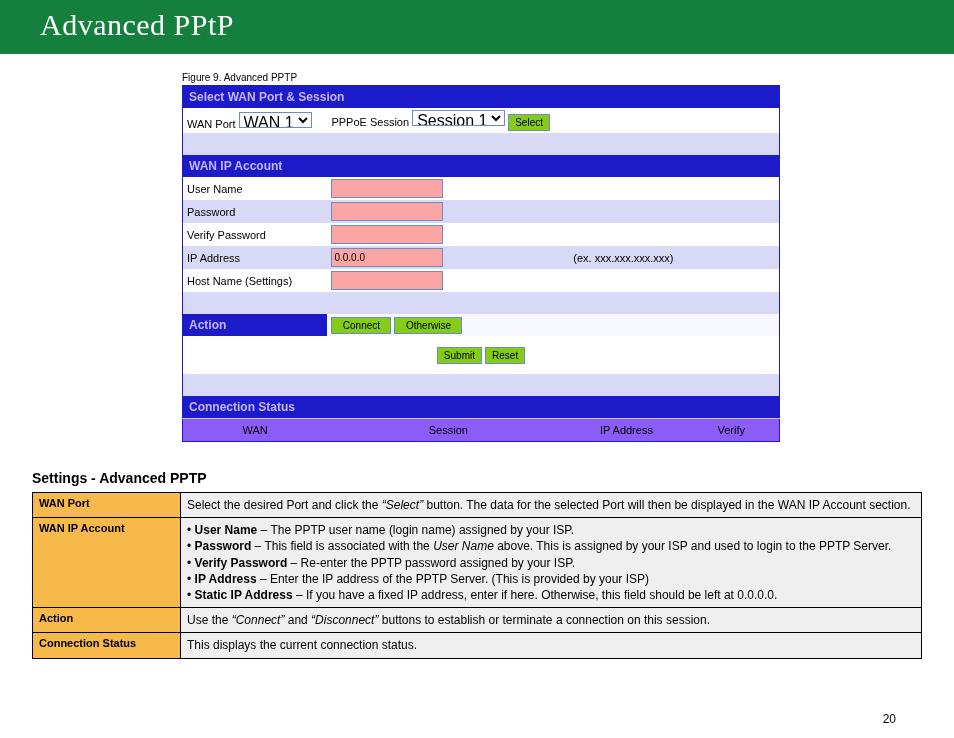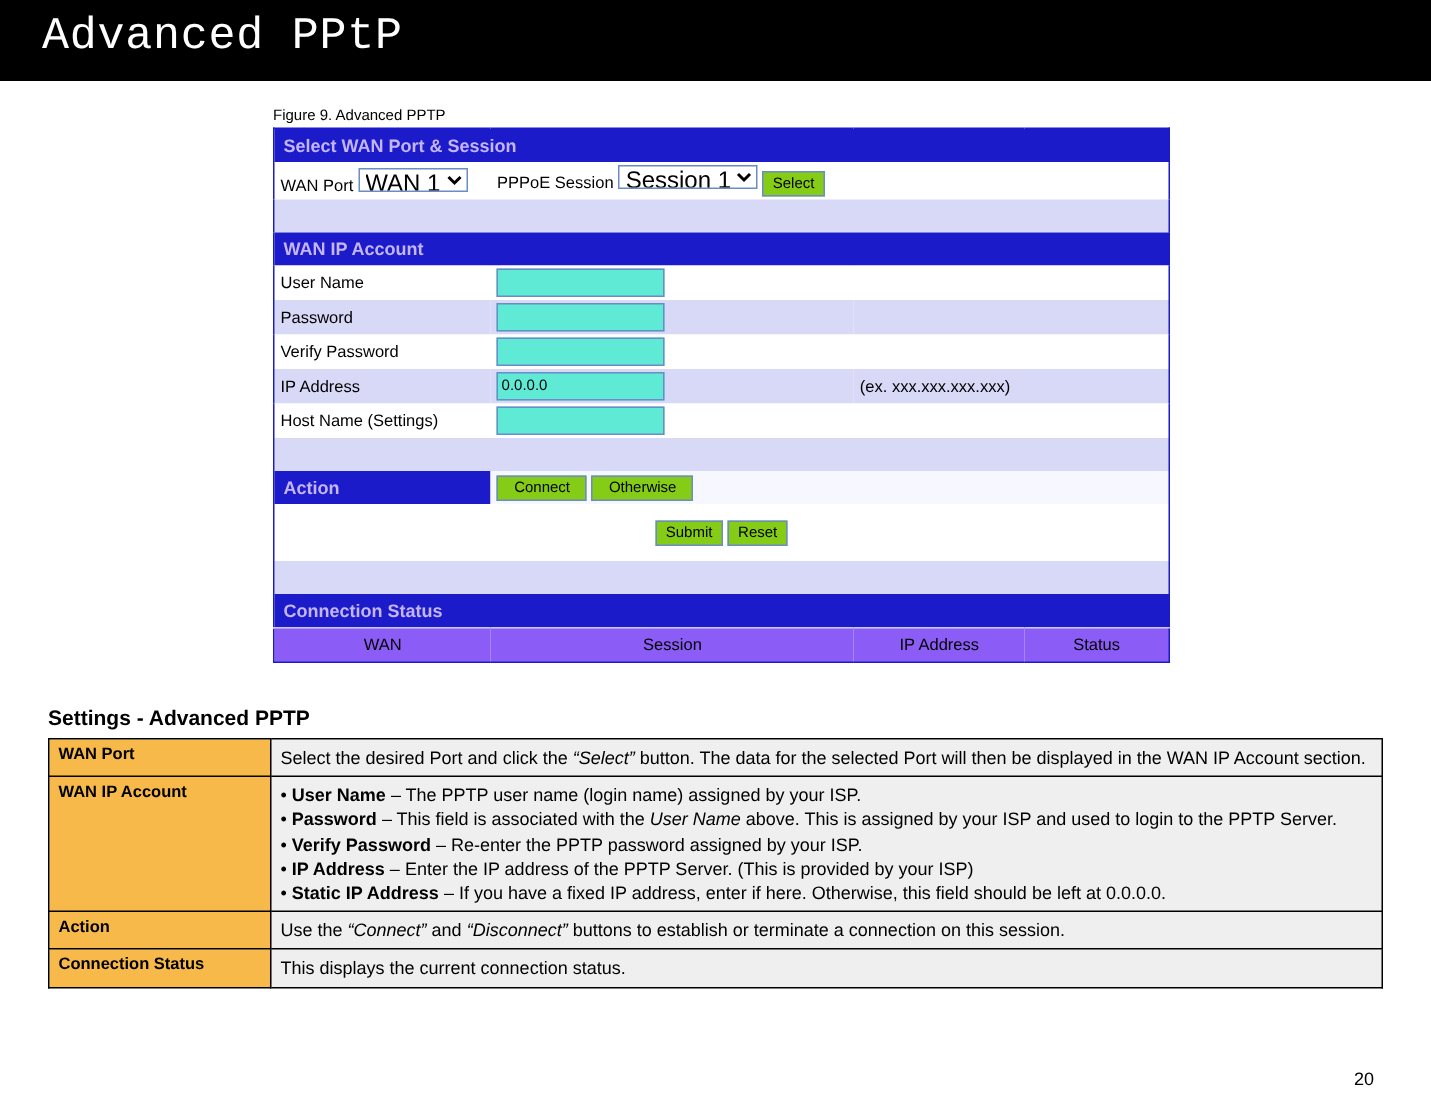"Advanced PPtP" .title-bar { background: #000000 -> #15803d; font-family: Liberation Mono, monospace -> Liberation Serif, serif; padding: 8px 0 12px 28px -> 8px 0 12px 40px }
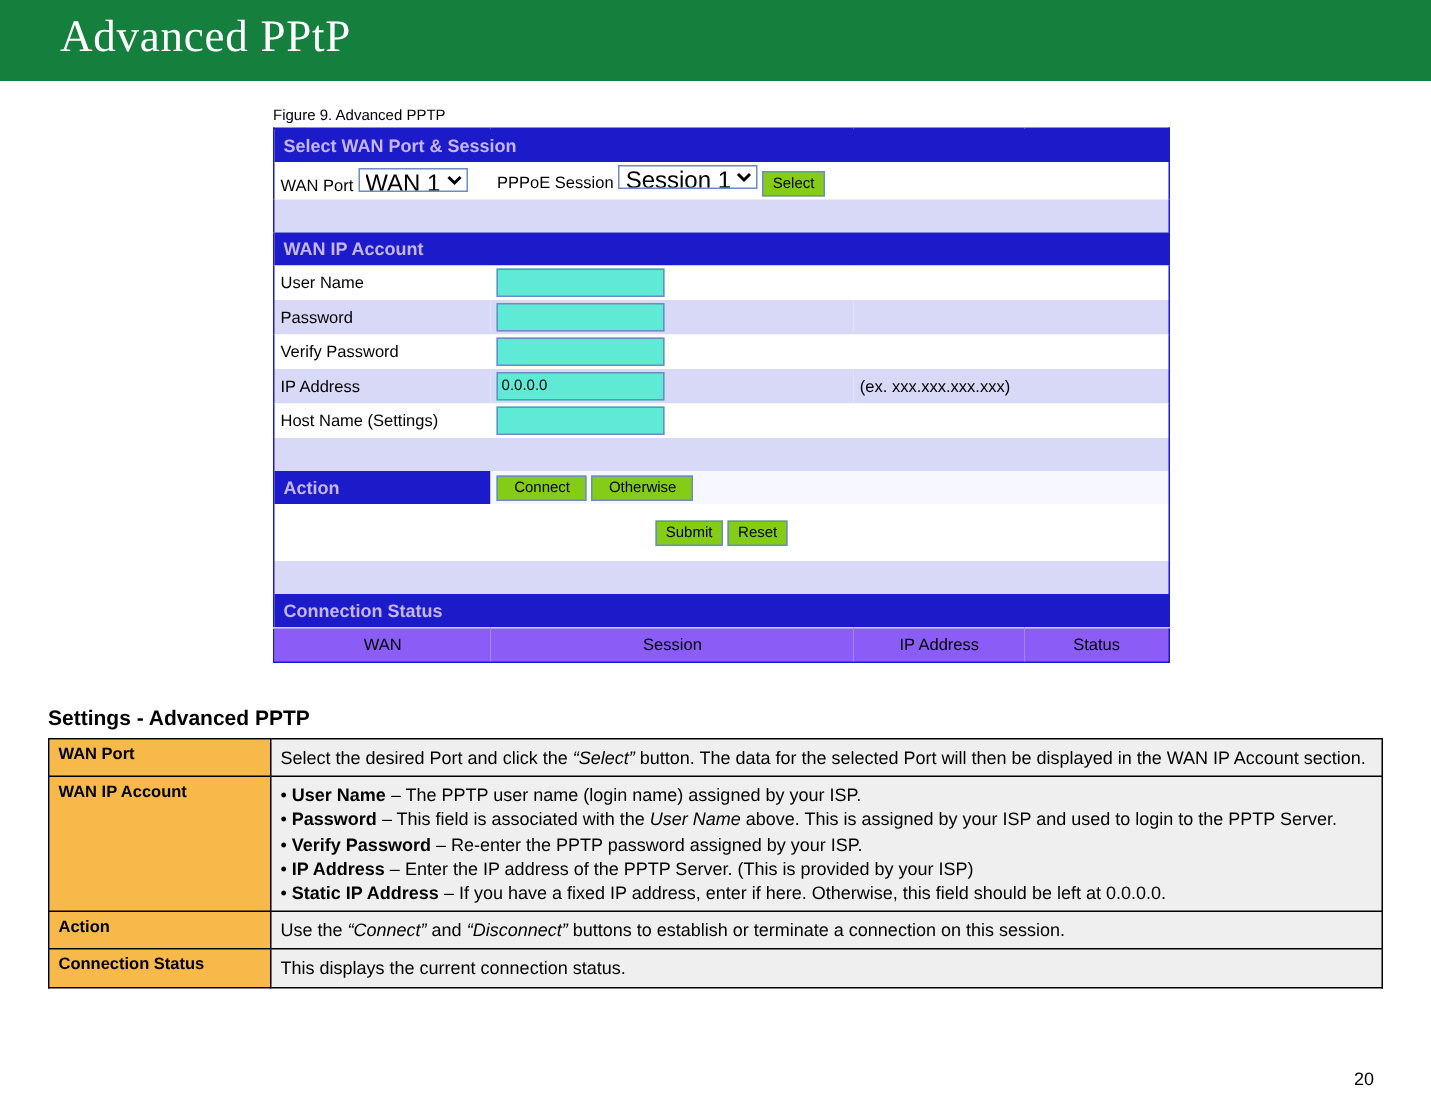"0.0.0.0" .tiny-input { background: #5eead4 -> #fca5a5 }
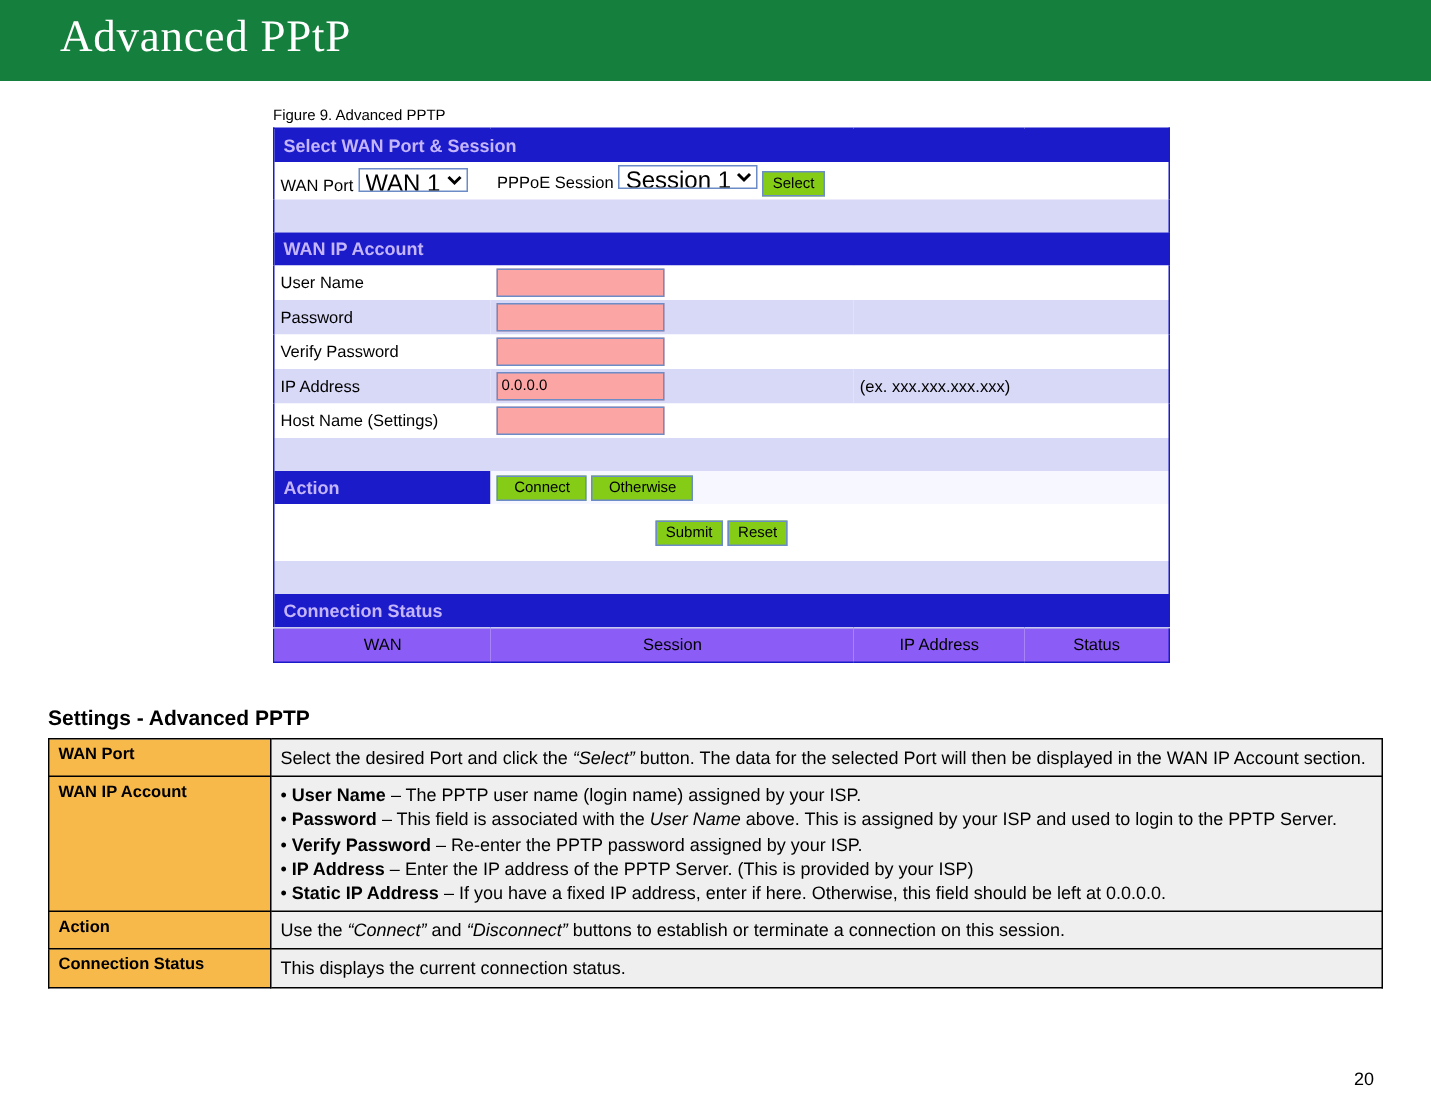"Status" td { text: Status -> Verify }
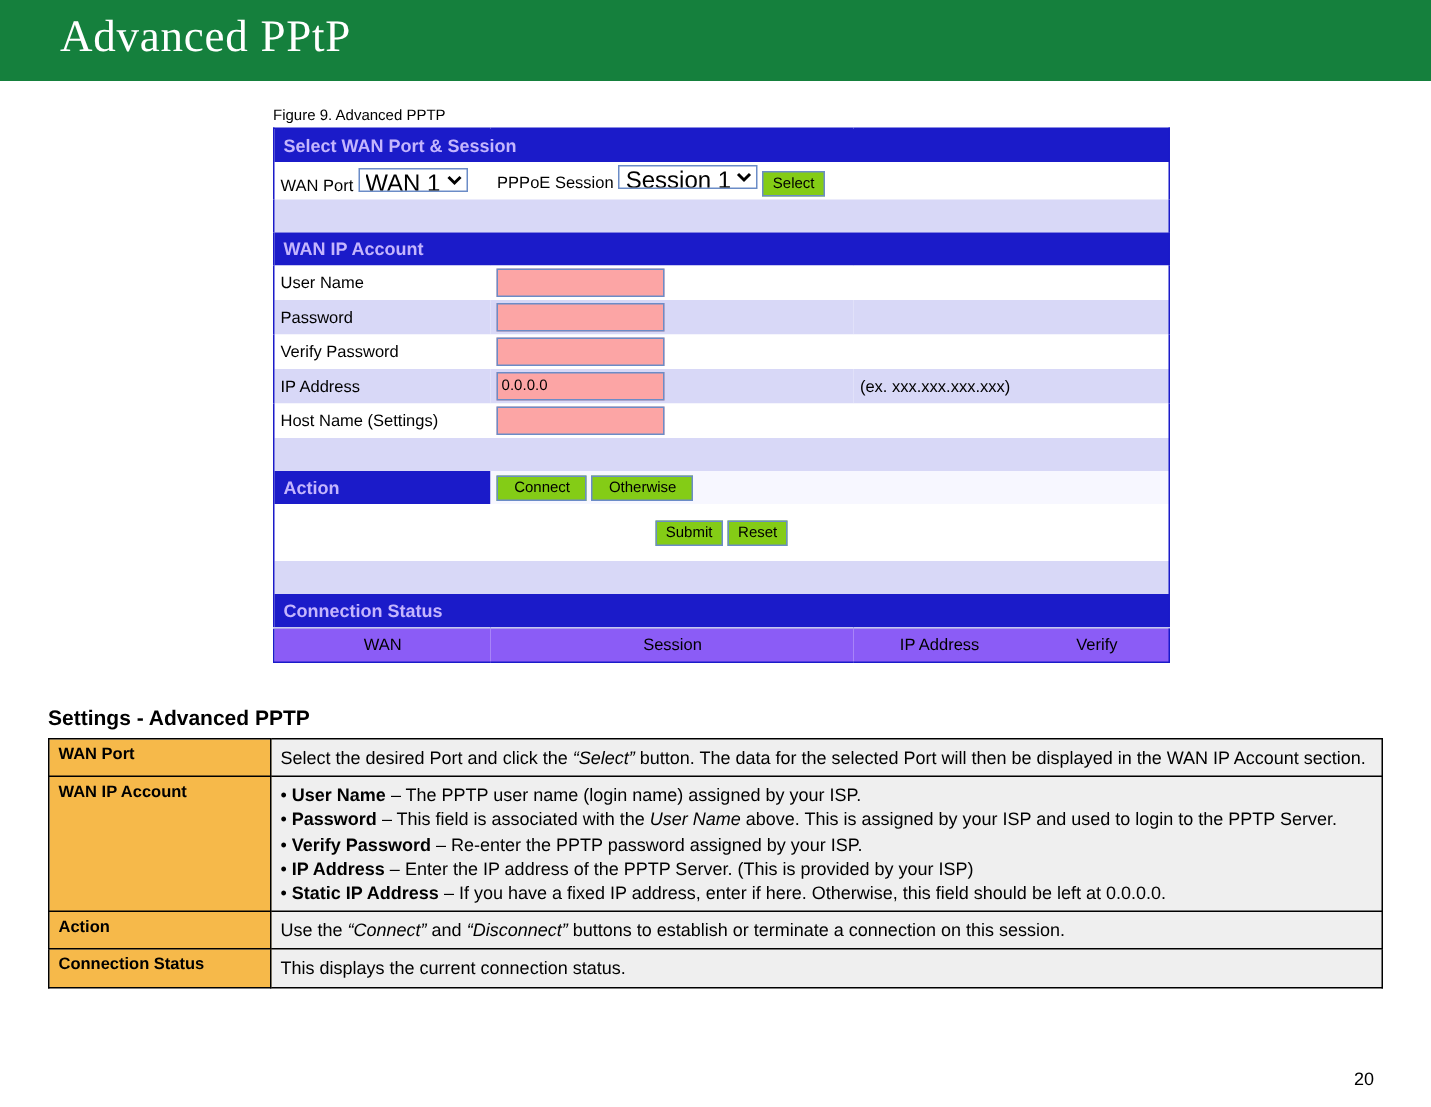"20" .page-num { right: 38px -> 58px }
